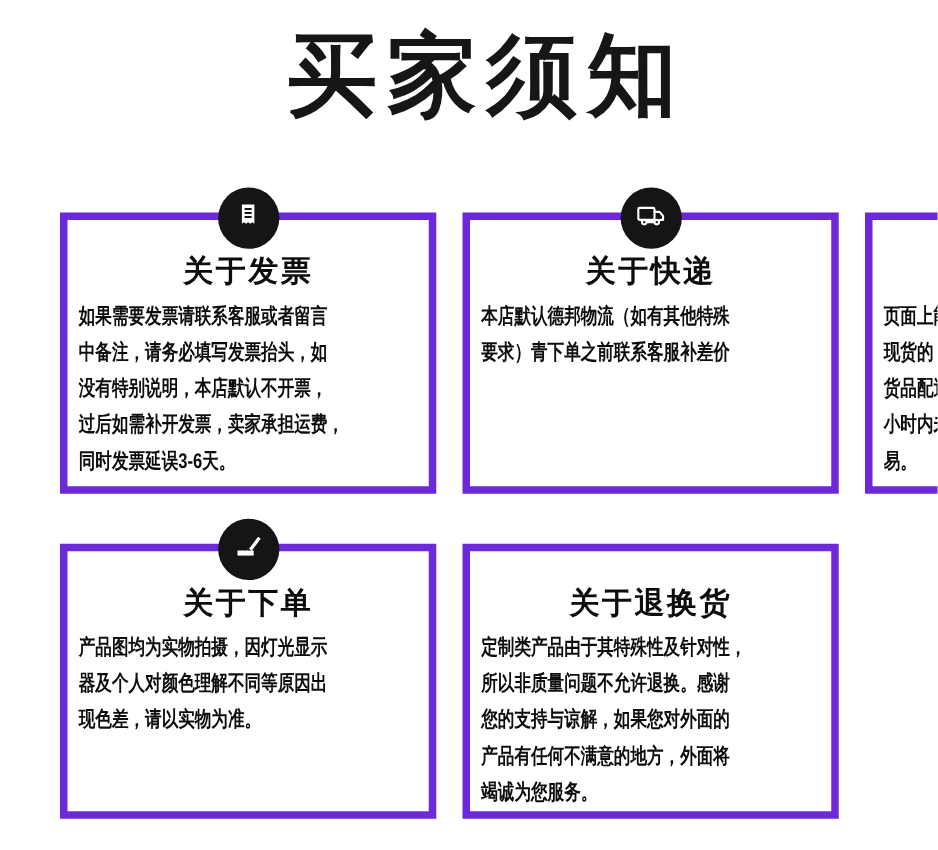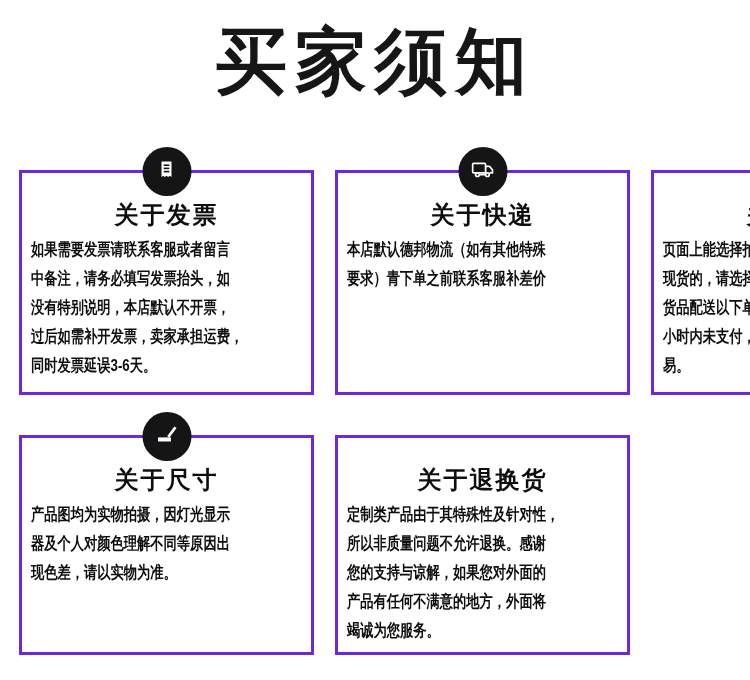"买家须知" .page { margin-left: none -> 29px }
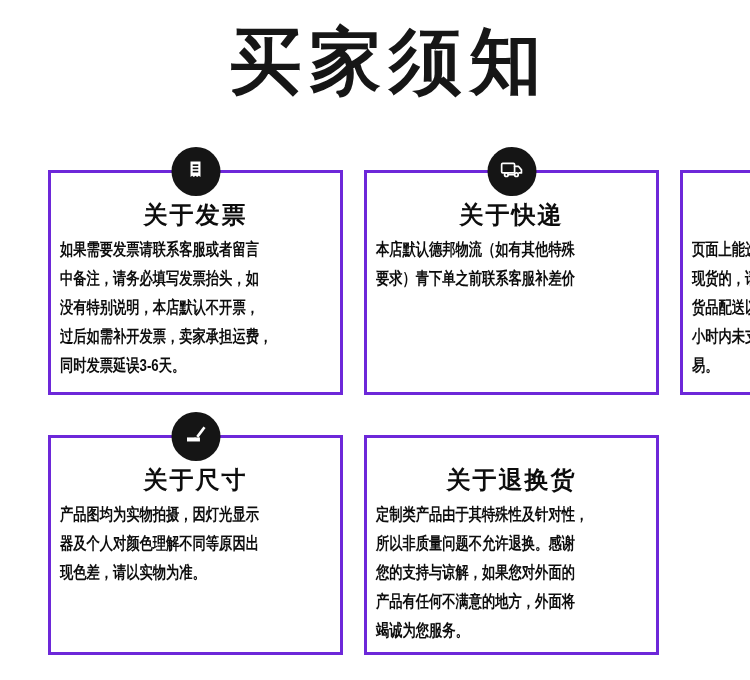"关于发票" .card { border: 3px solid #6d28d9 -> 6px solid #6d28d9 }
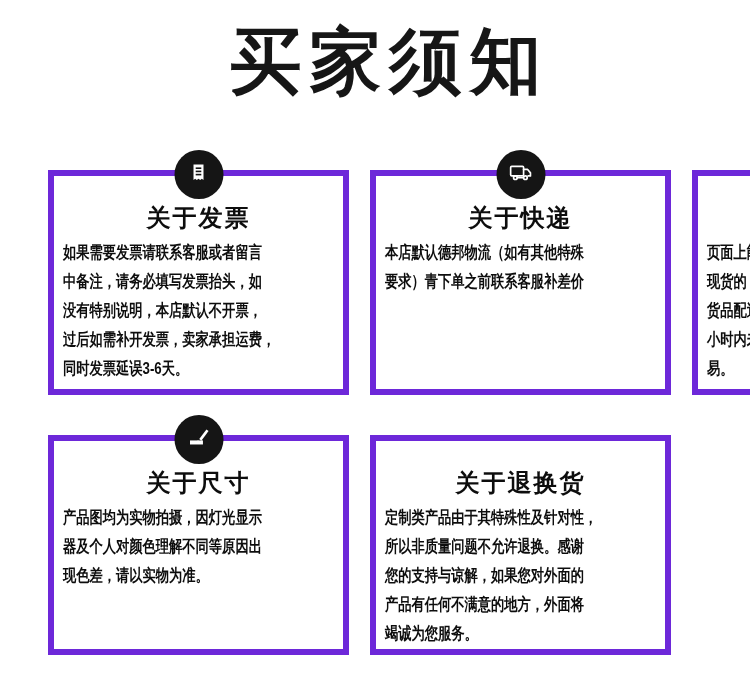"关于尺寸" div.card-title { text: 尺寸 -> 下单 }
